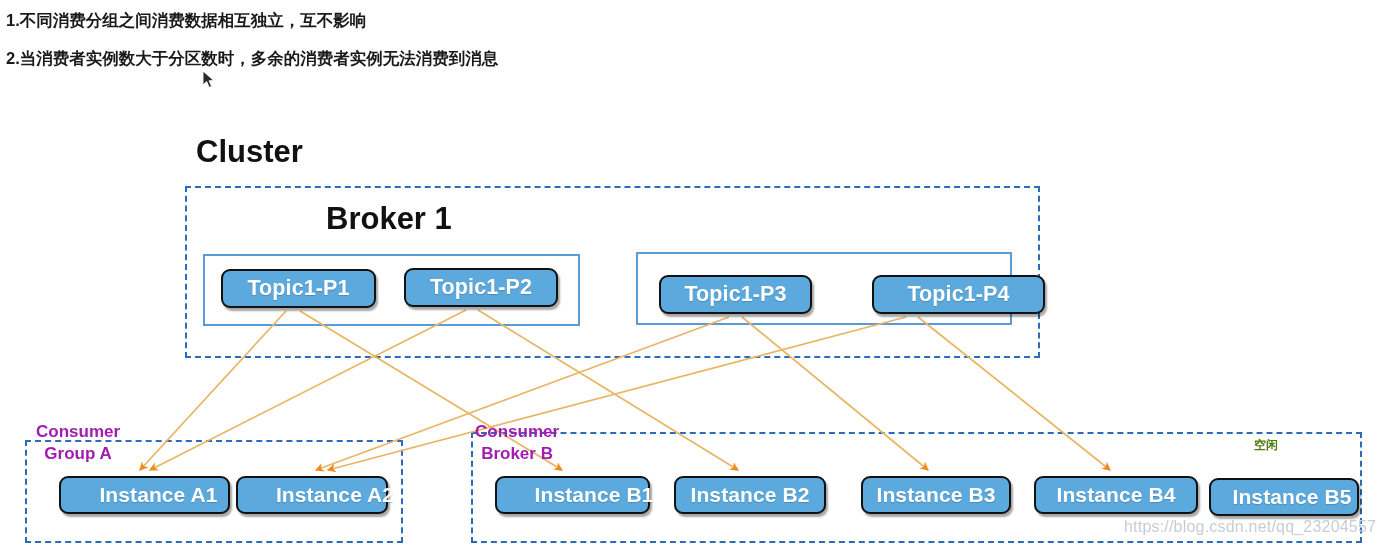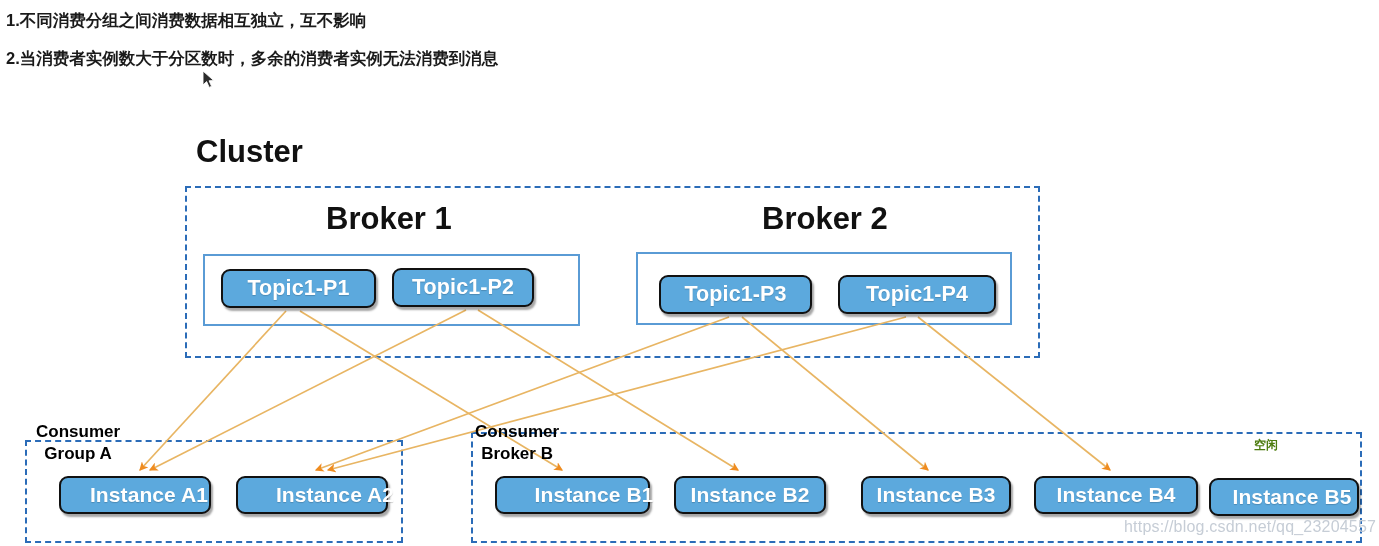"Broker 2" div.big-title { html: <div>Broker 2</div> -> none }
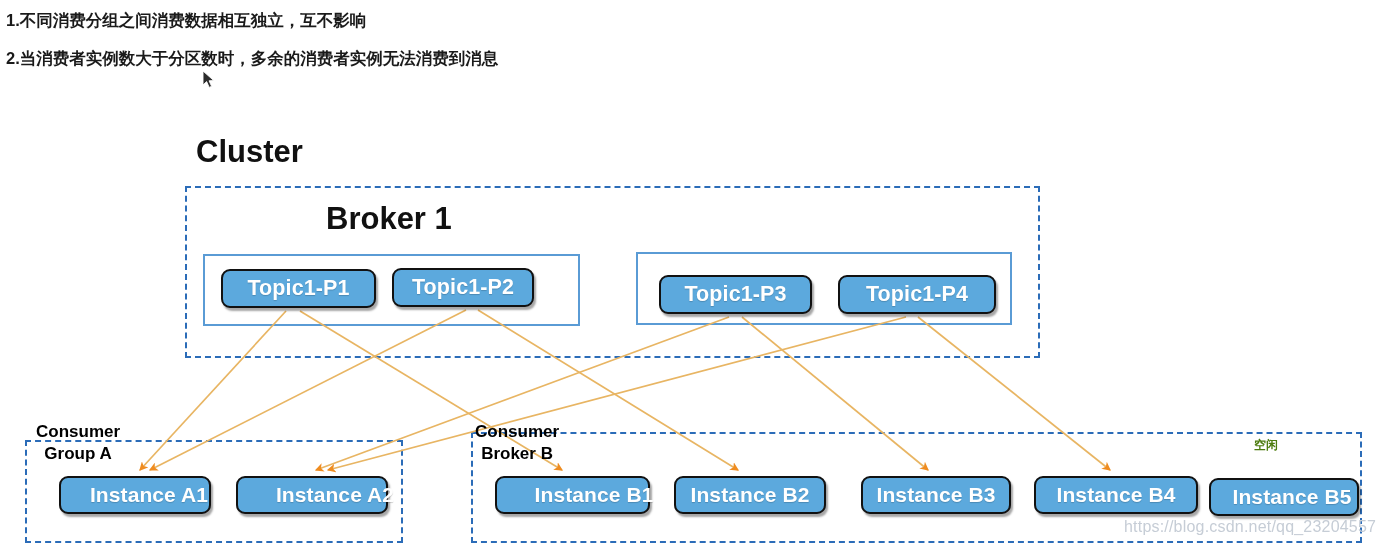"Topic1-P2" #topic-p2 { left: 392px -> 404px; width: 142px -> 154px }
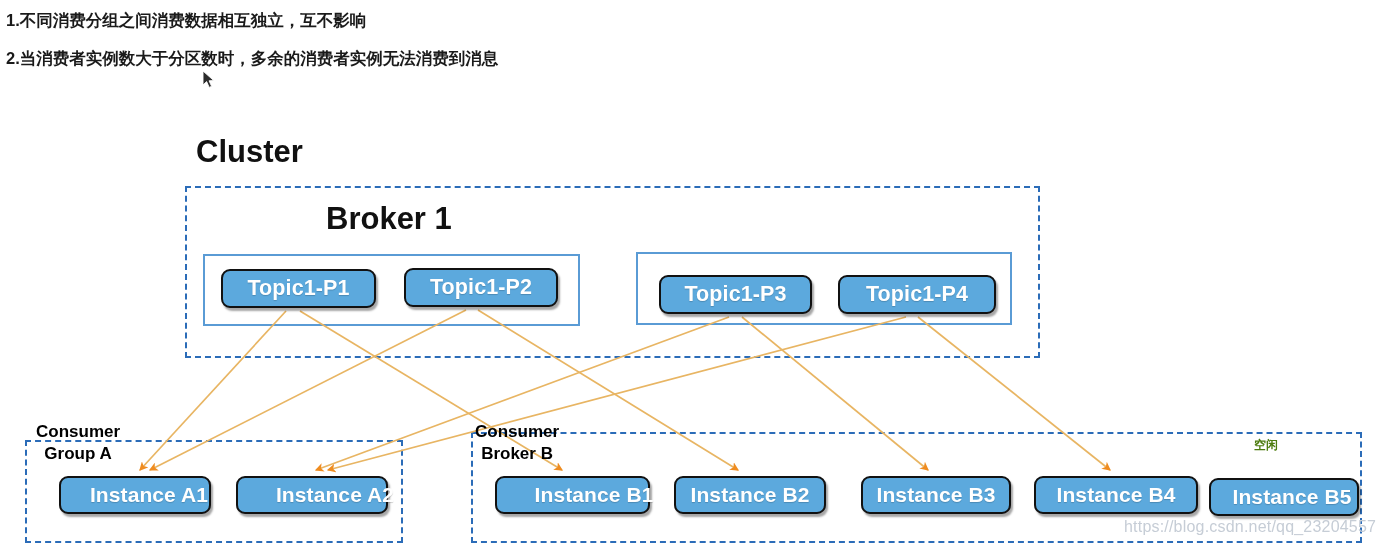"Topic1-P4" #topic-p4 { left: 838px -> 872px; width: 158px -> 173px }
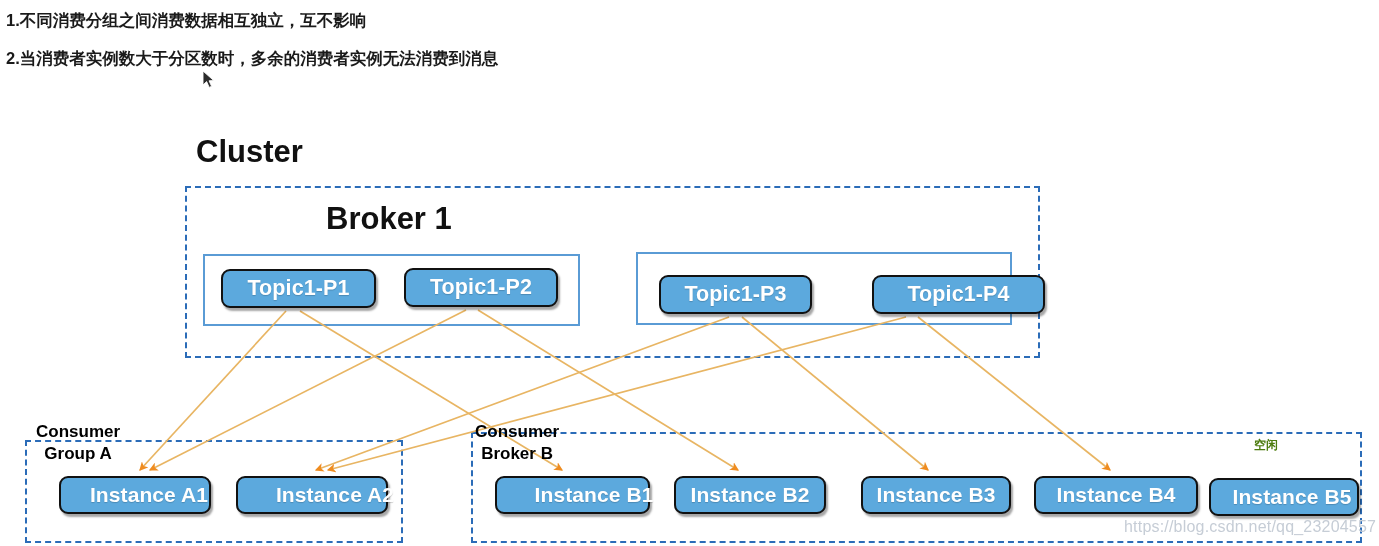"Consumer" .group-title { color: #000000 -> #a21caf }
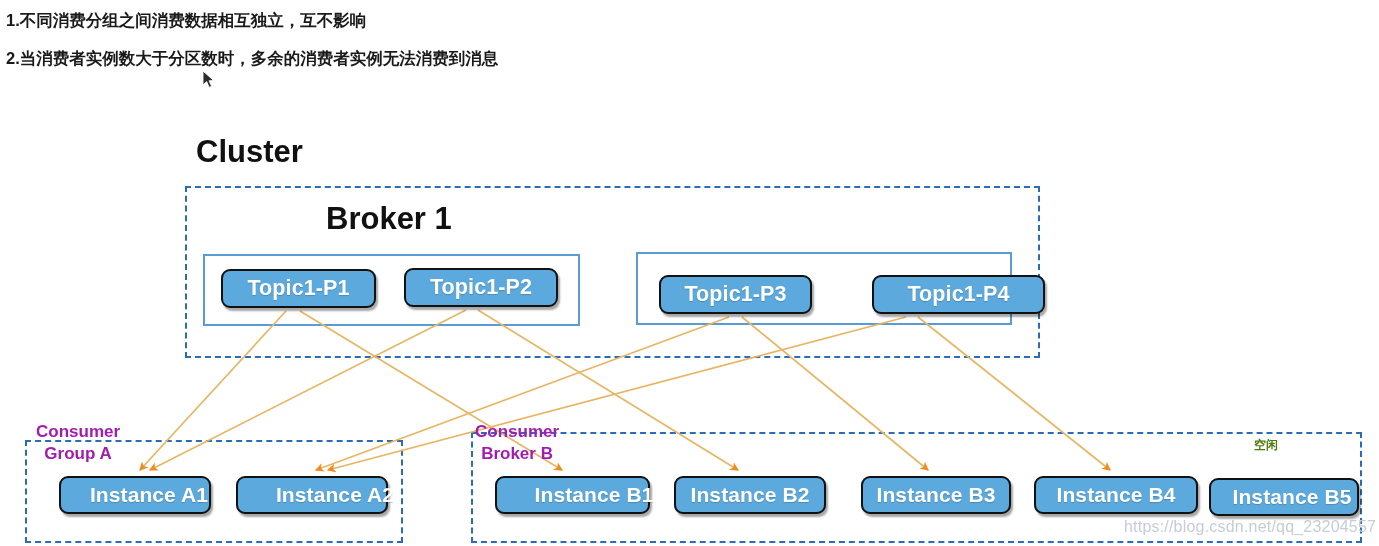"Instance A1" #inst-a1 { width: 152px -> 171px }
